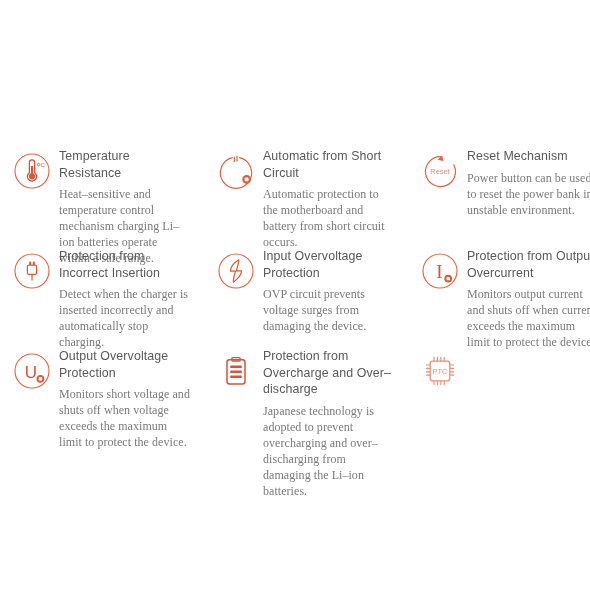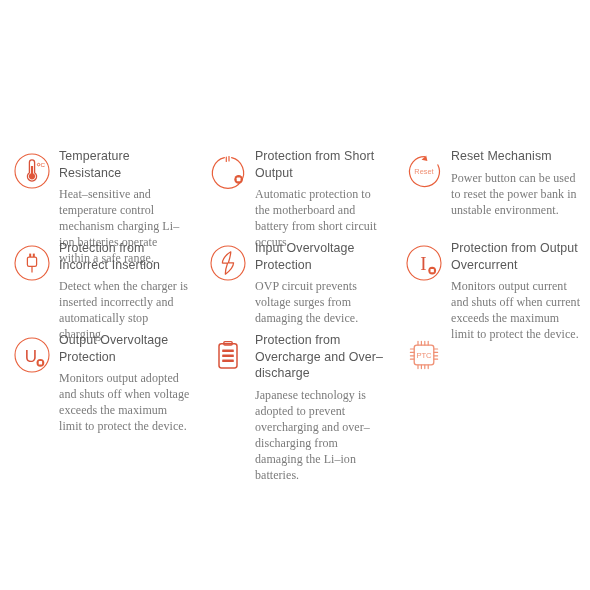"Temperature Resistance" .grid { gap: none -> 8px }
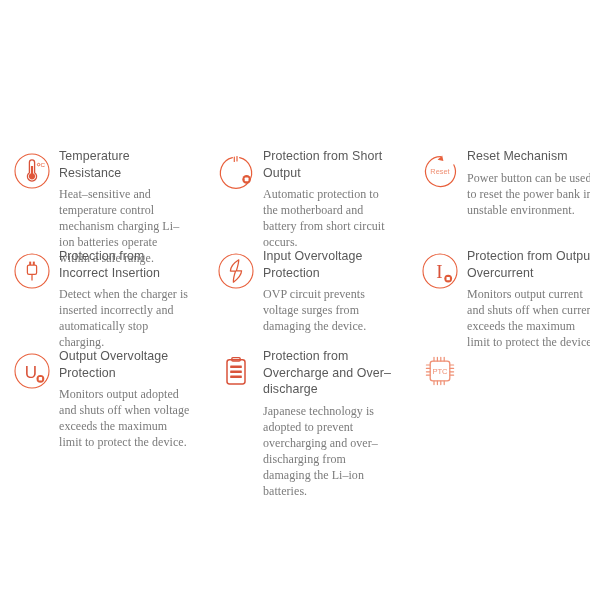"Protection from Short Output" div.card-title { text: Protection from Short Output -> Automatic from Short Circuit }
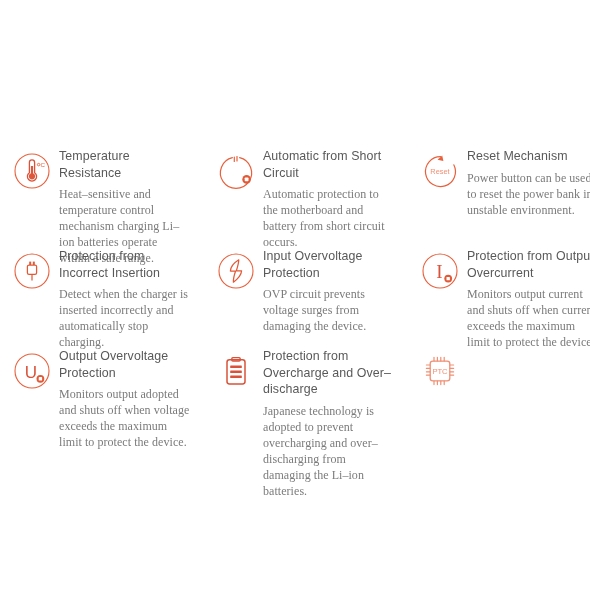"Monitors output adopted and shuts" div.card-body { text: output adopted -> short voltage }
